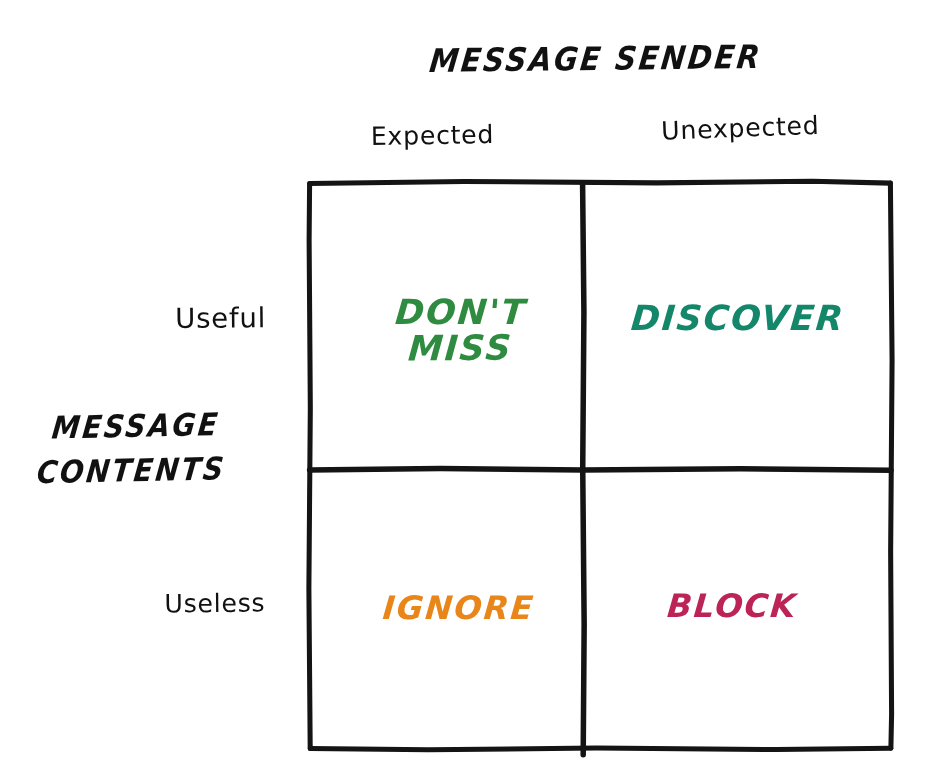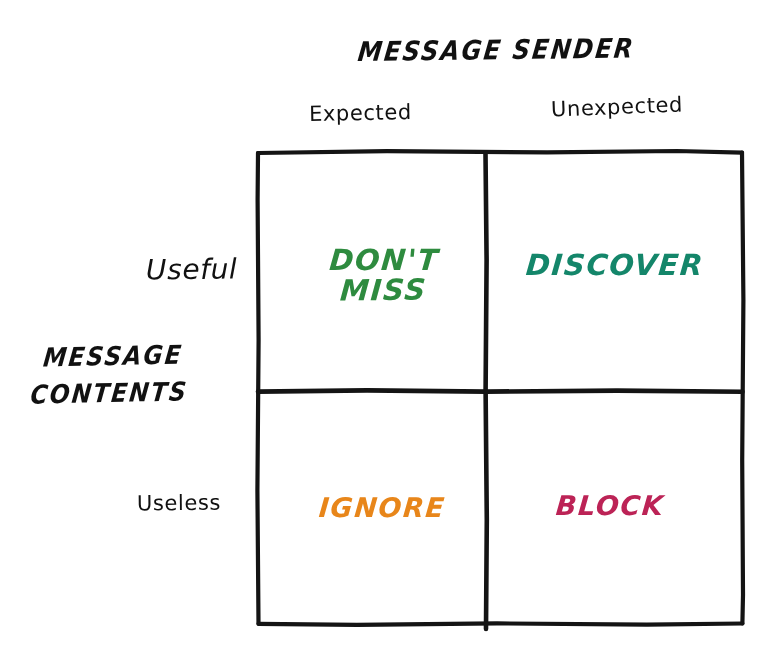"Useful" #row-useful { font-size: 28px -> 23px; font-style: italic -> none }
